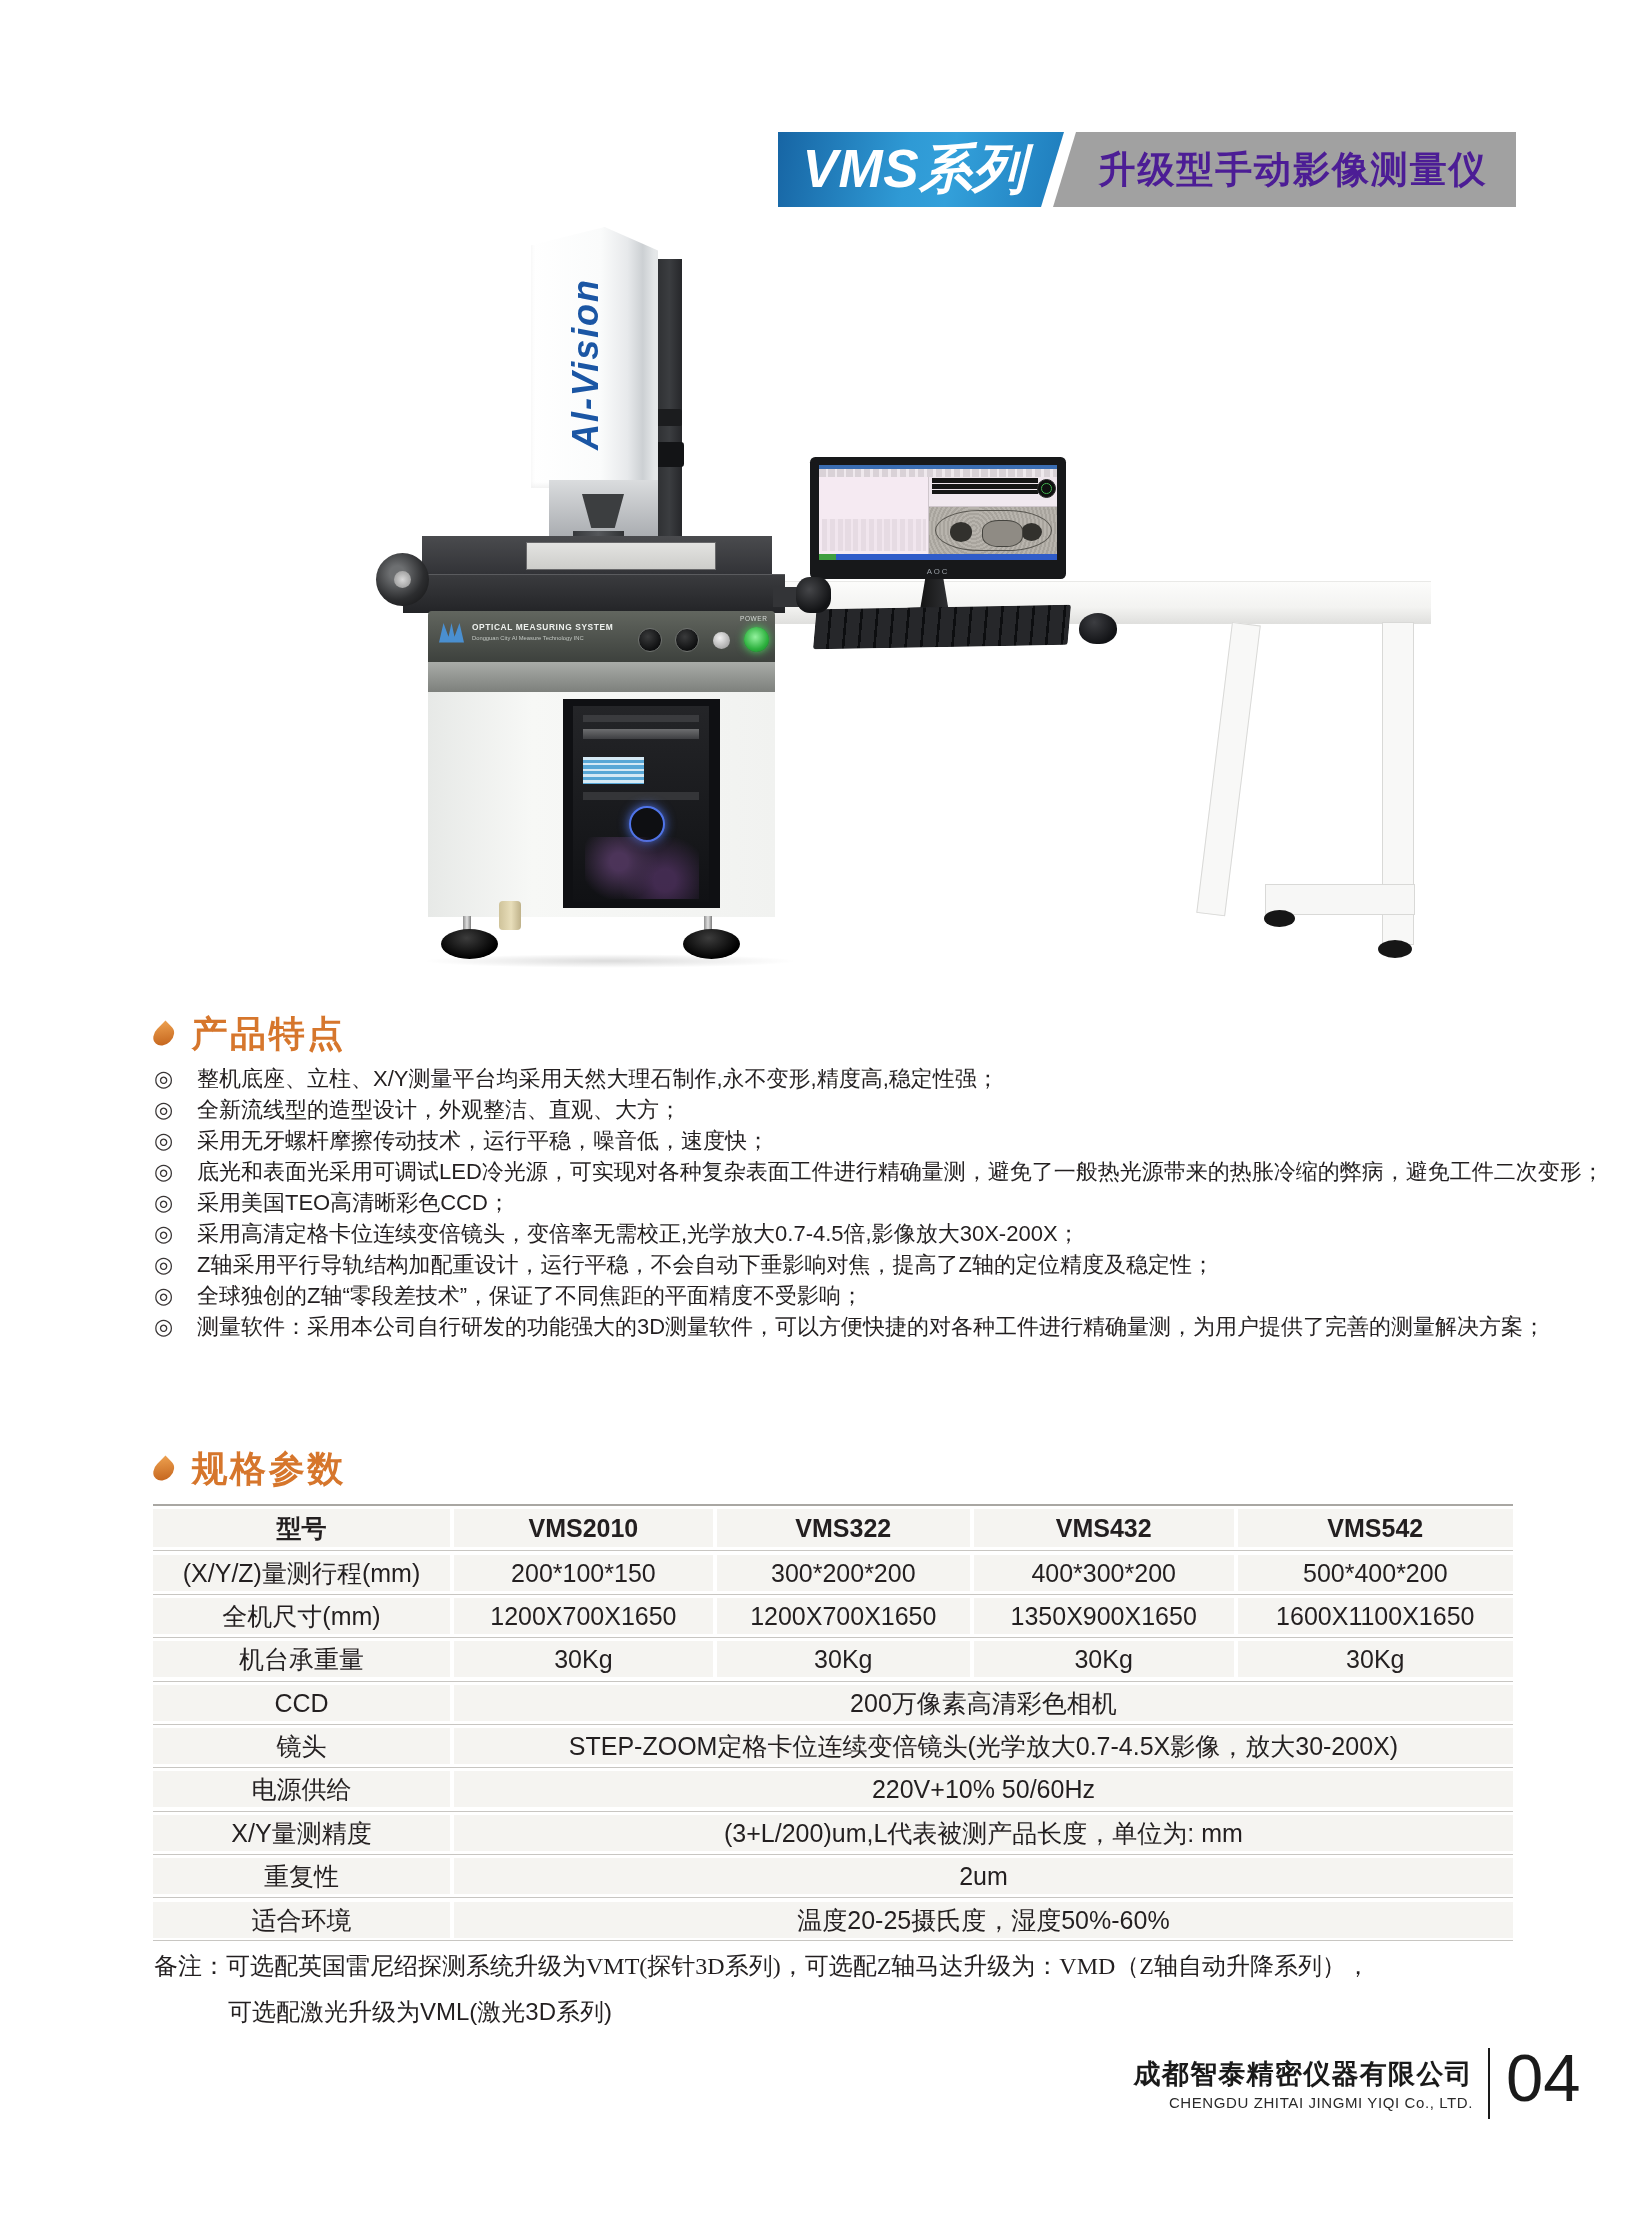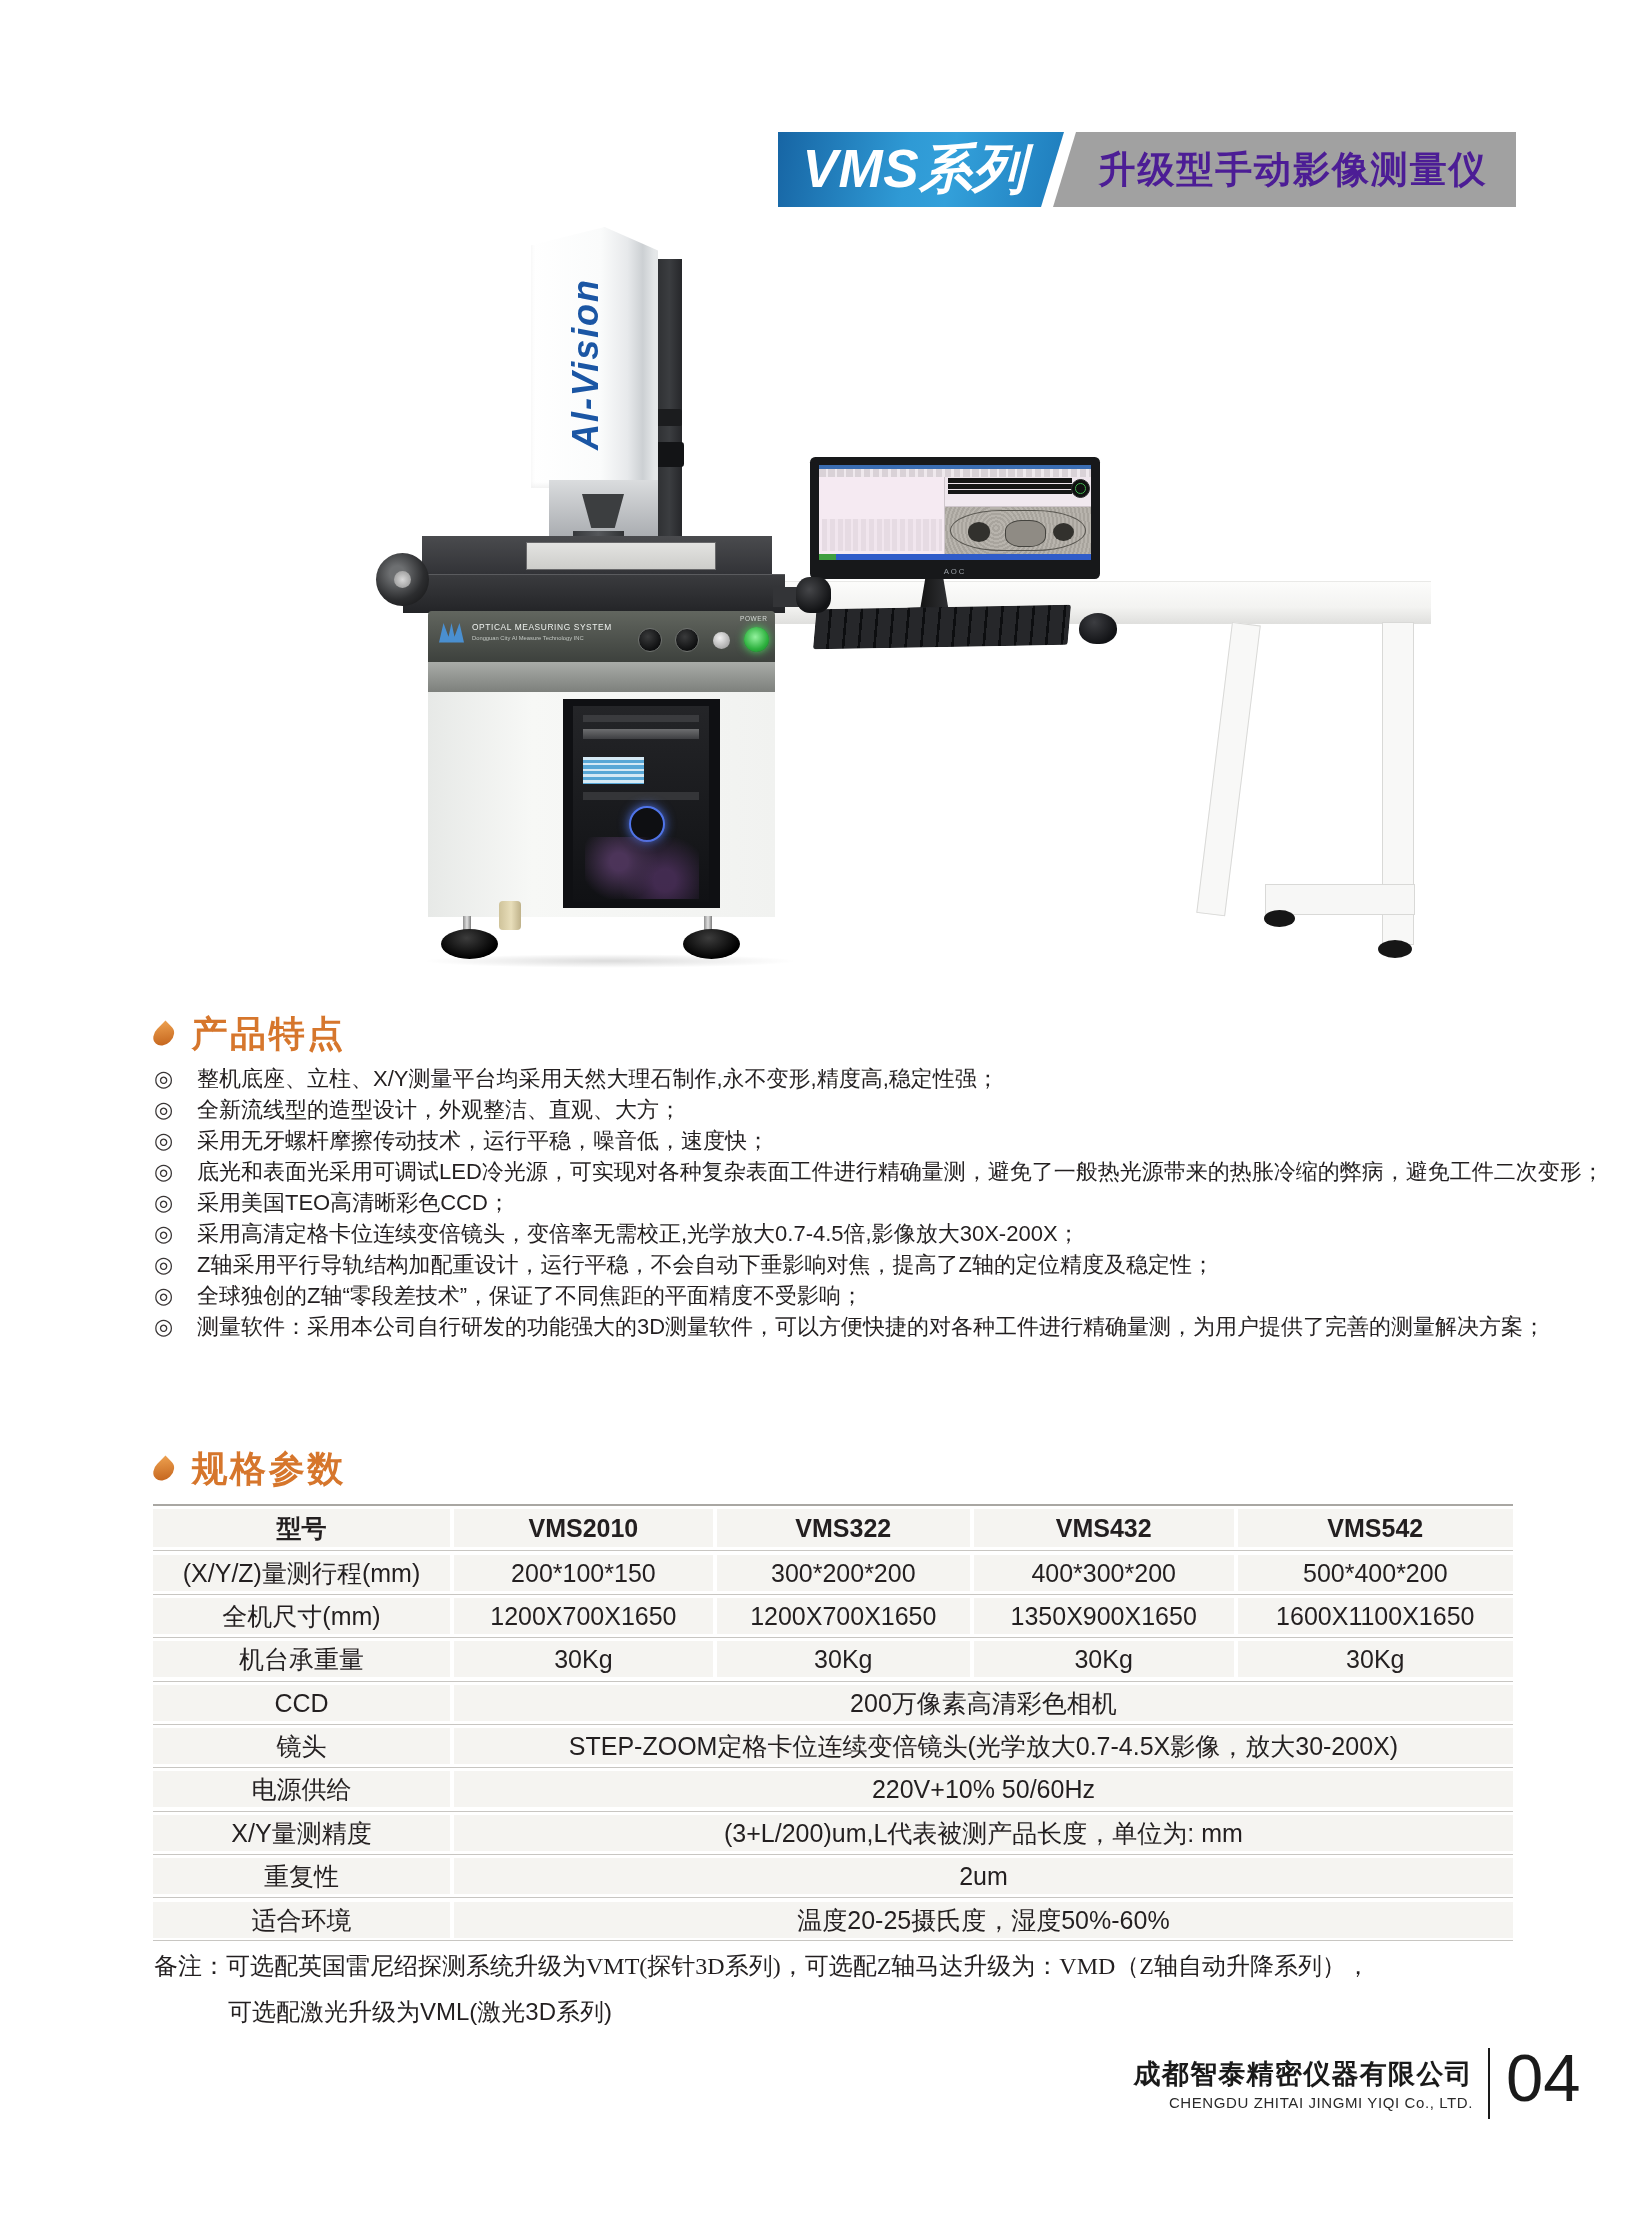"AOC" .mon { width: 290px -> 256px }
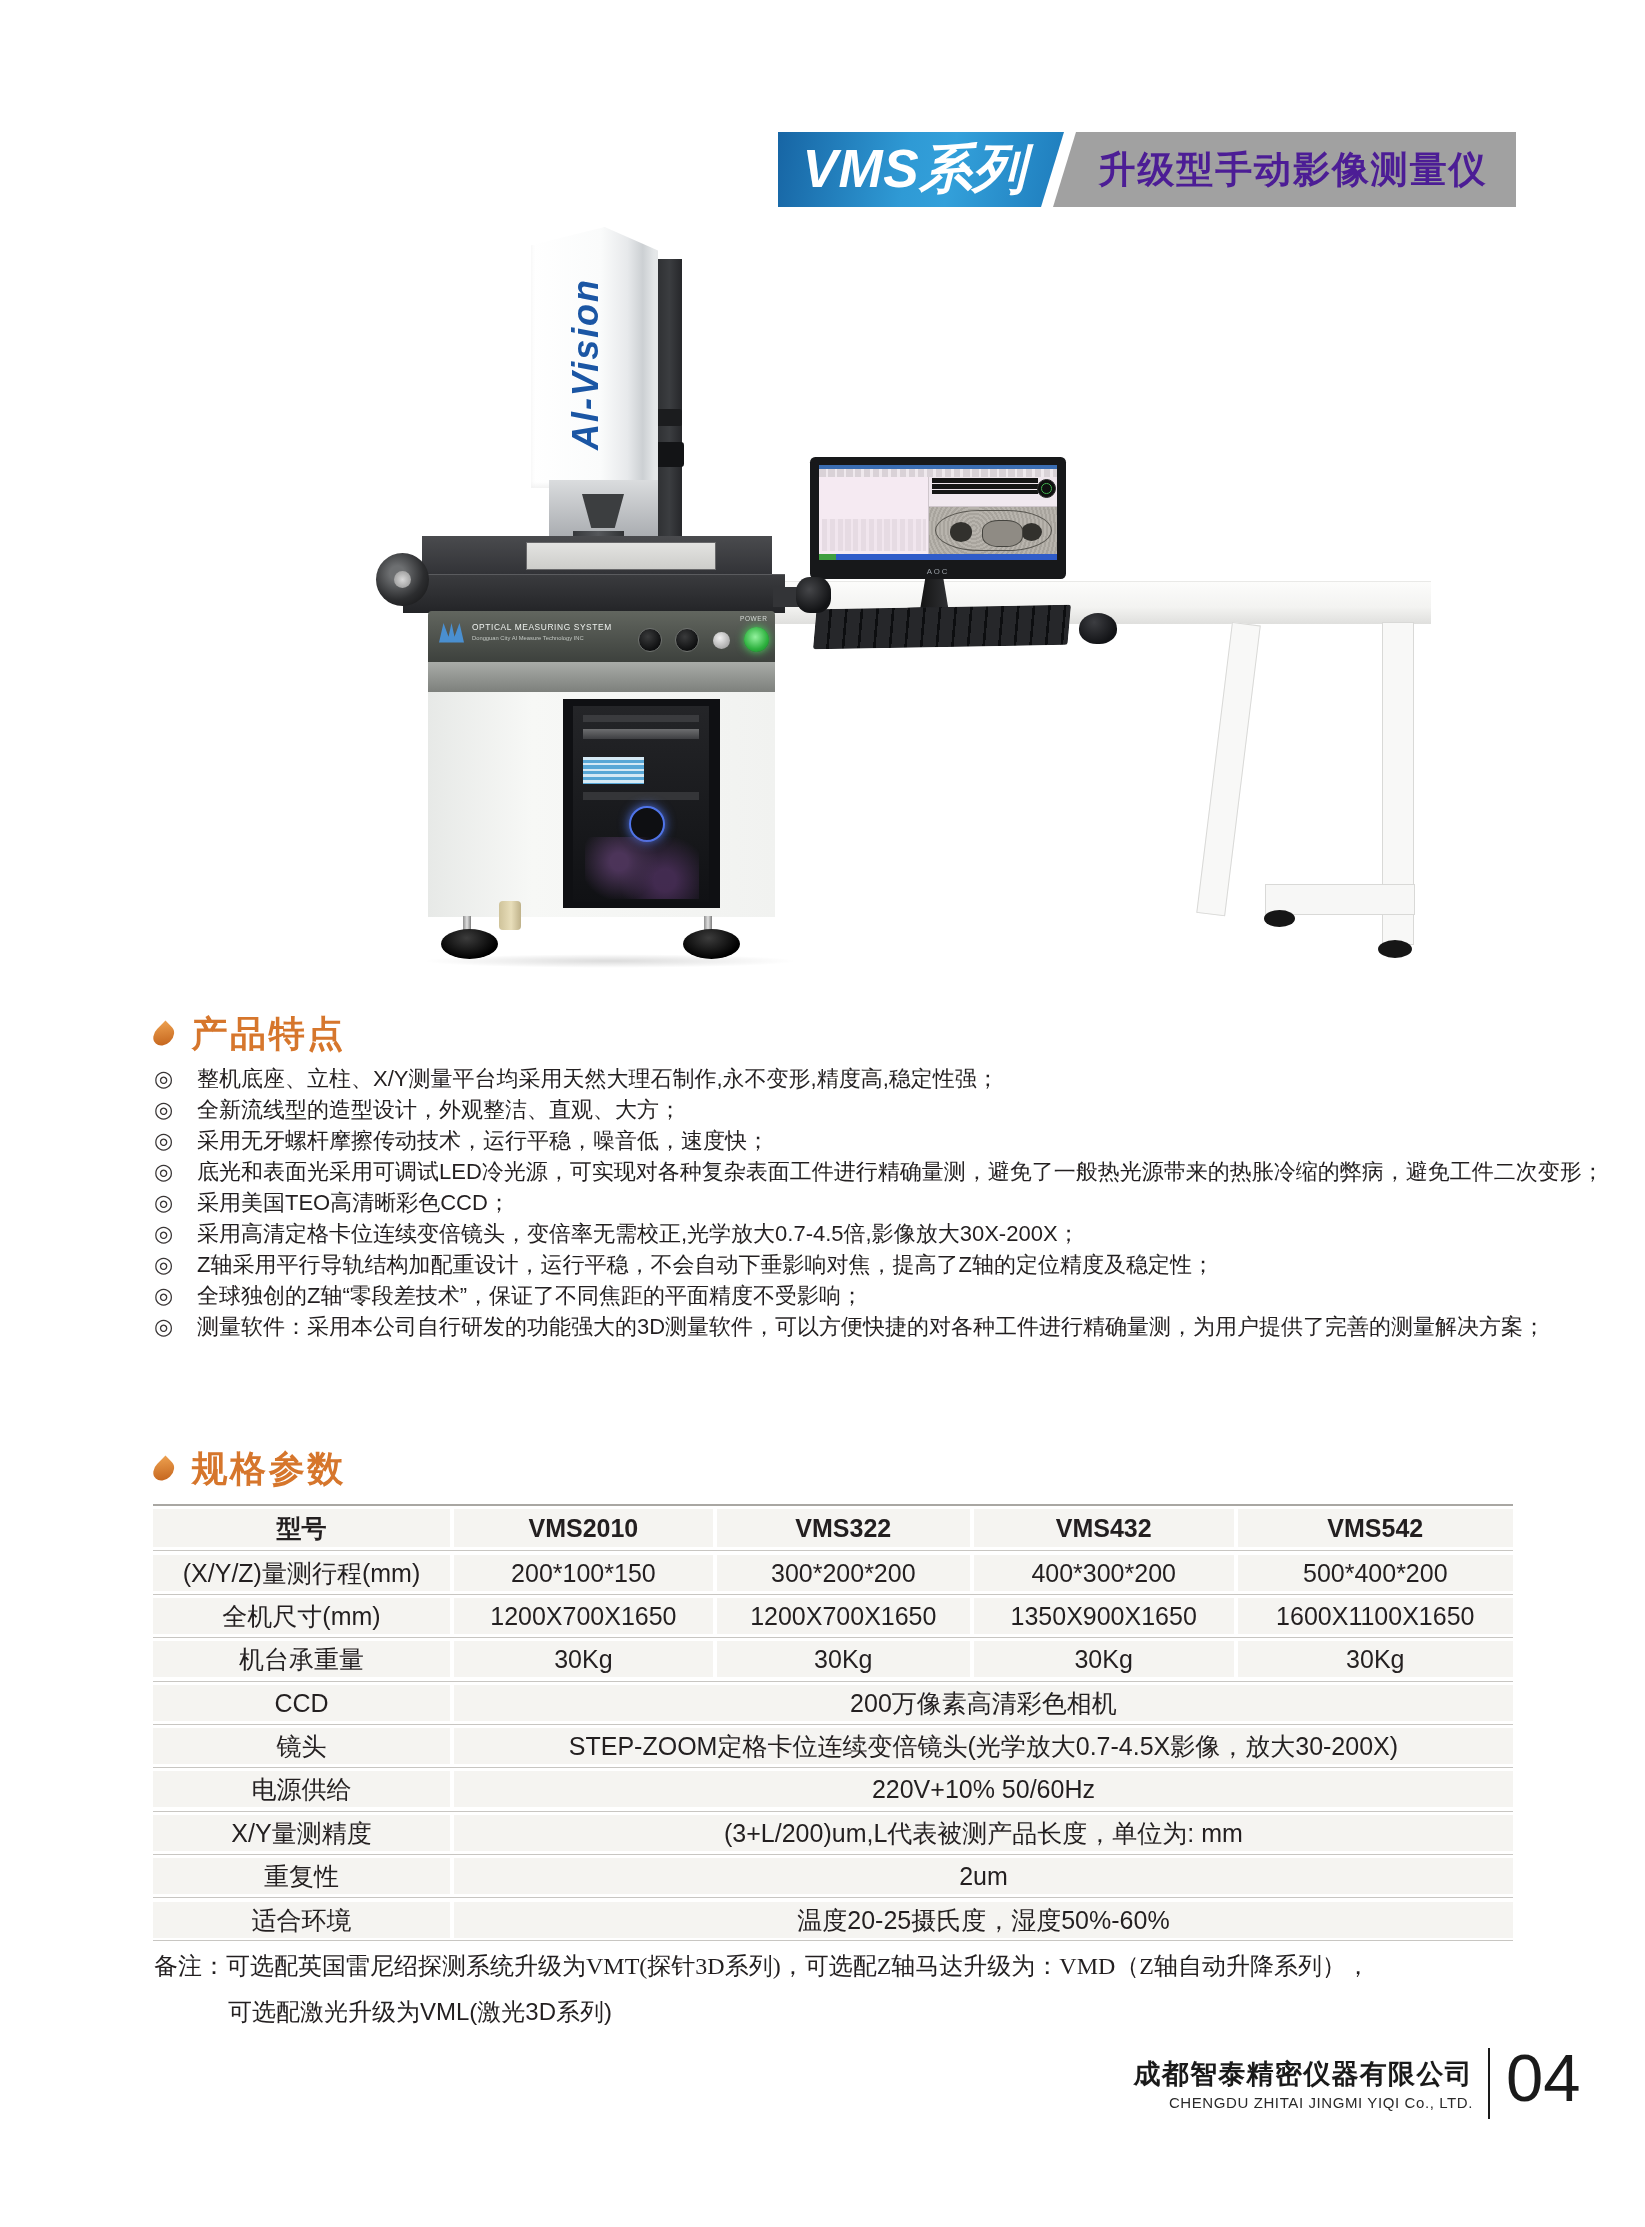"OPTICAL MEASURING SYSTEM" .panel-title { font-weight: normal -> bold }
